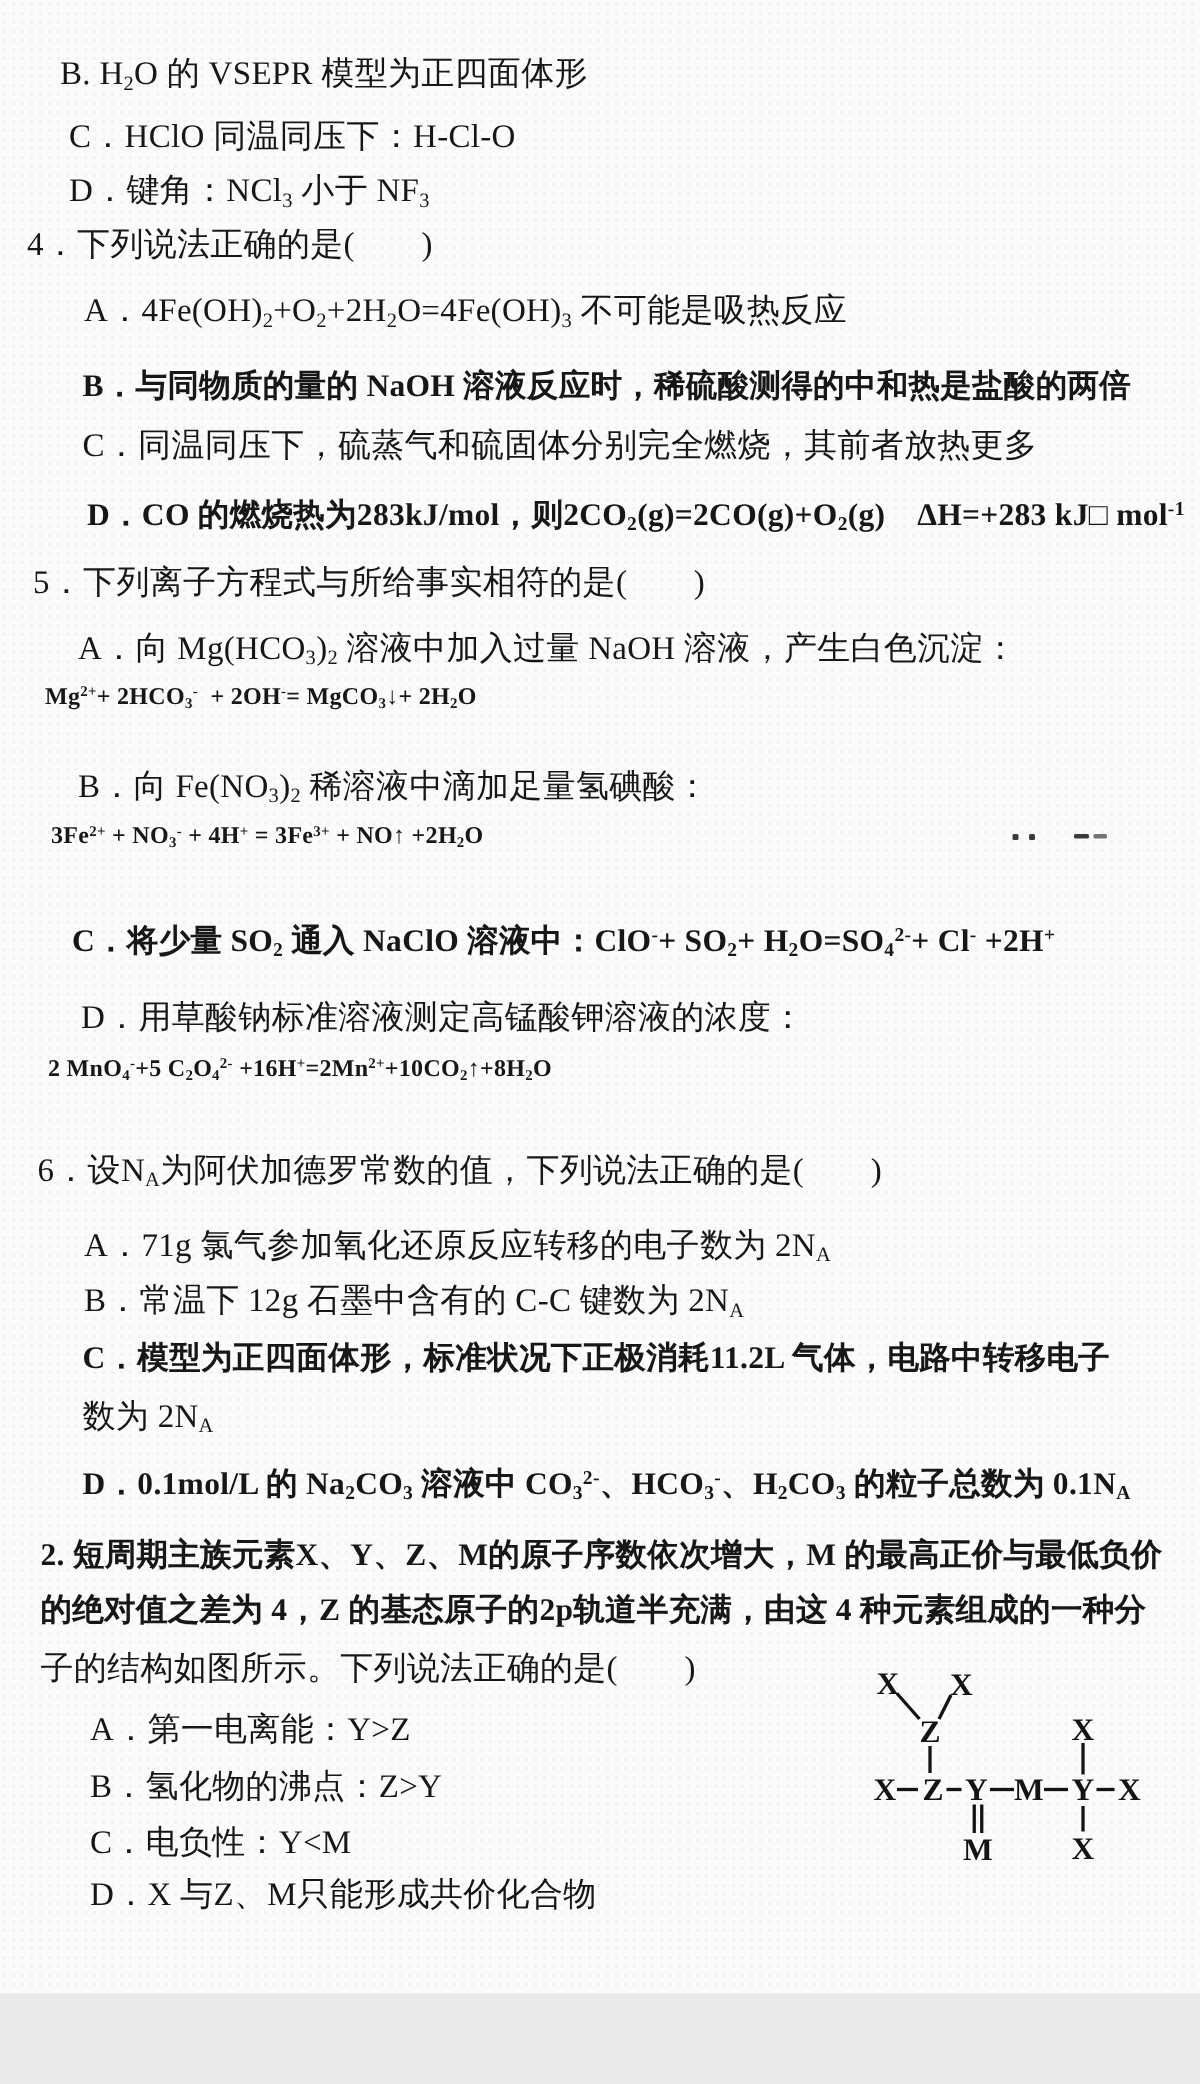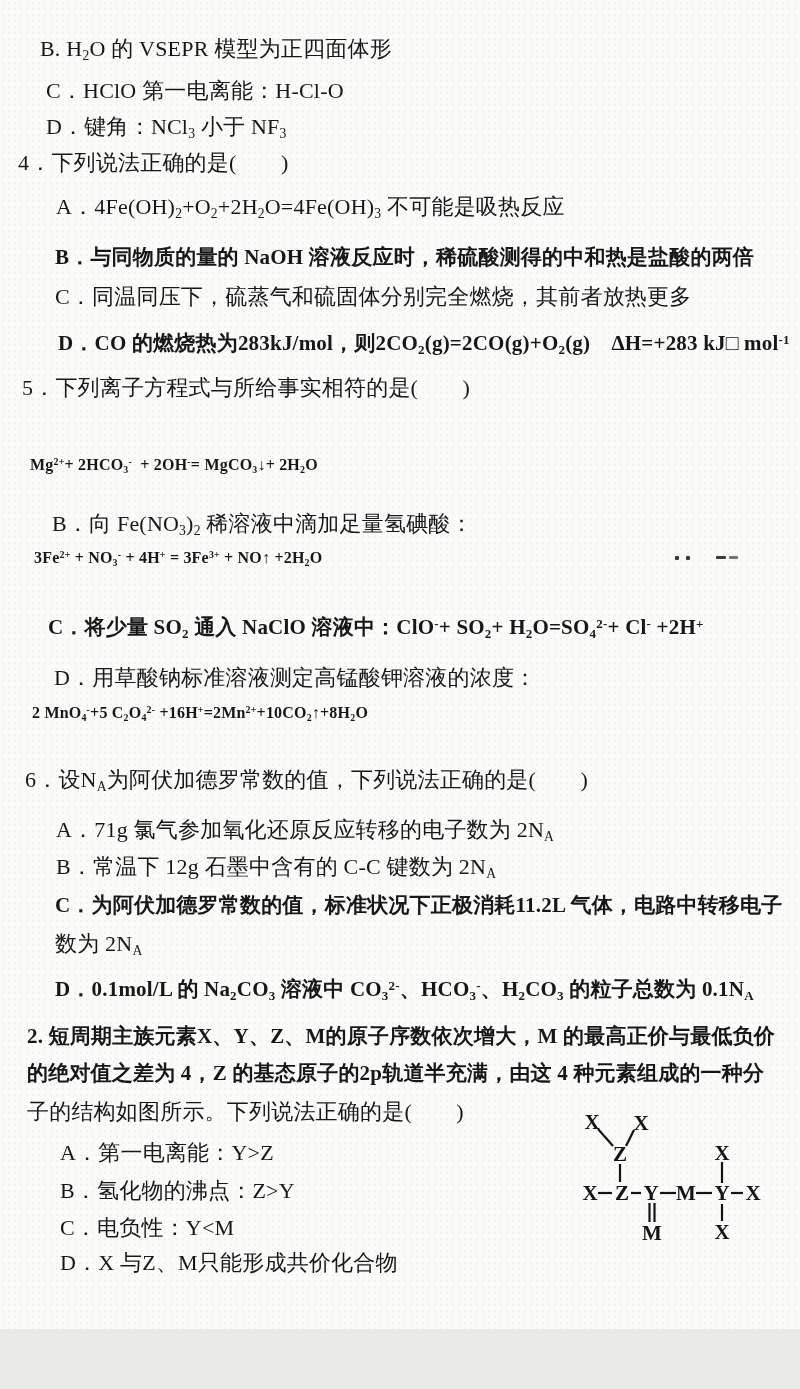"C．HClO 第一电离能：H-Cl-O" div.line { text: 第一电离能 -> 同温同压下 }
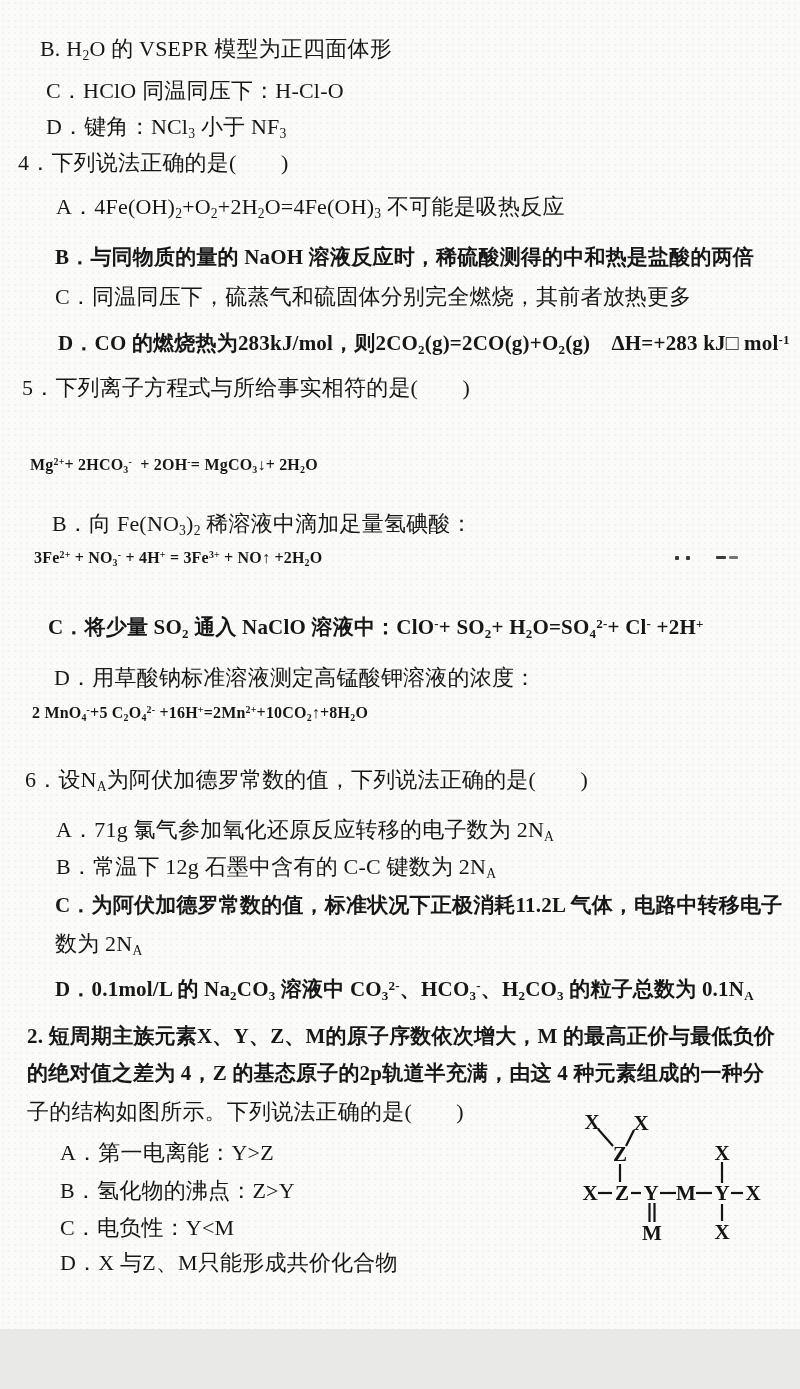"A．向 Mg(HCO3)2 溶液中加入过量 NaOH 溶液，产生白色沉淀：" div.line { html: none -> <div>A．向 Mg(HCO<sub>3</sub>)<sub>2</sub> 溶液中加入过量 NaOH 溶液，产生白色沉淀：</div> }
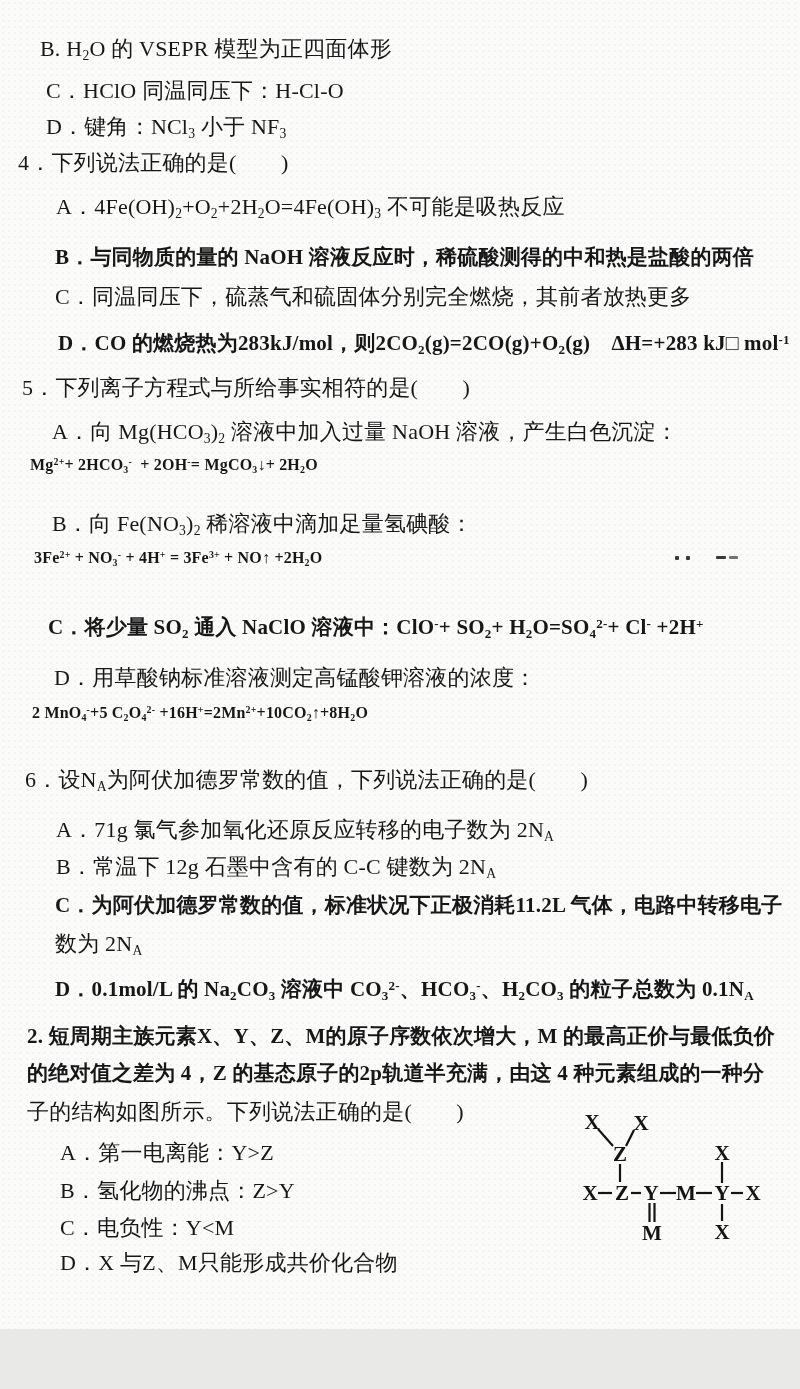"C．为阿伏加德罗常数的值，标准状况下正极消耗11.2L 气体，电路中转移电子" div.line { text: 为阿伏加德罗常数的值 -> 模型为正四面体形 }
